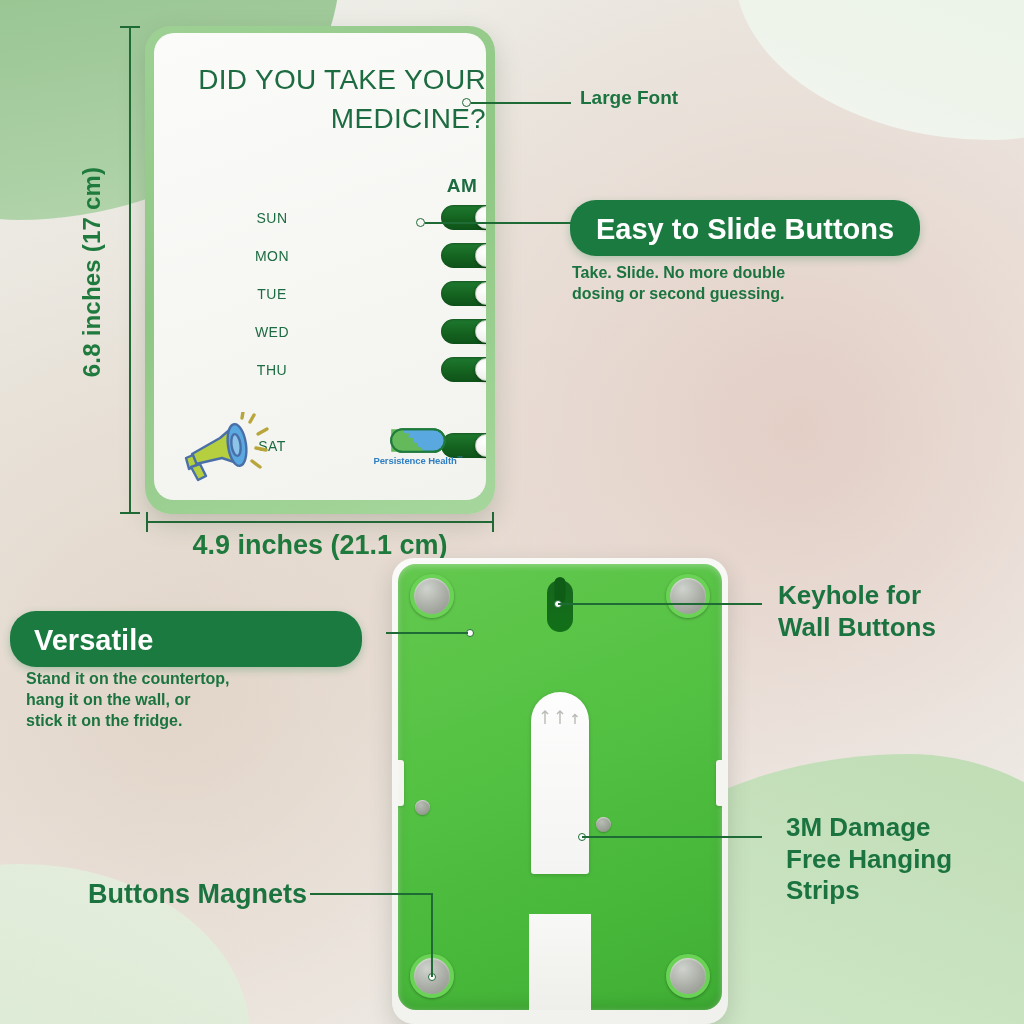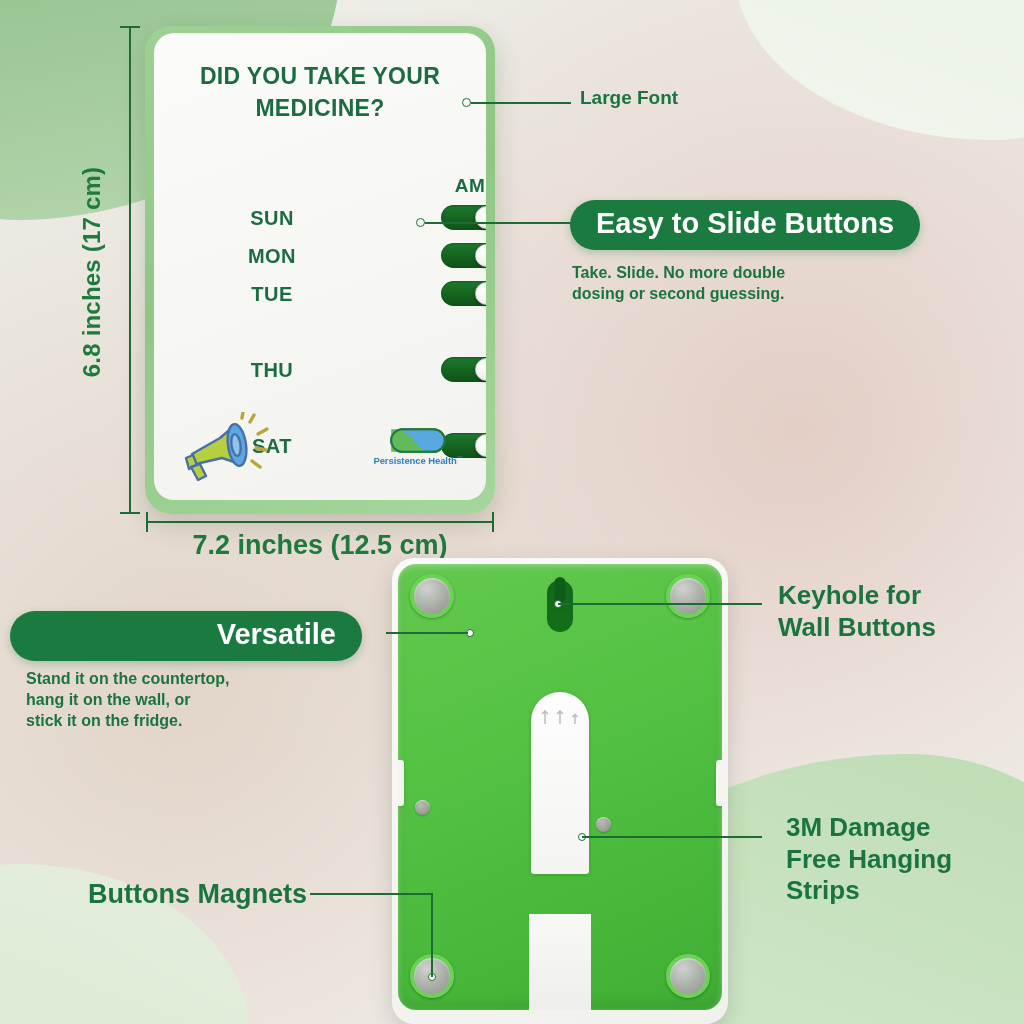"DID YOU TAKE YOUR MEDICINE?" .card-title { font-size: 23px -> 28px; font-weight: 700 -> 400; text-align: center -> right }
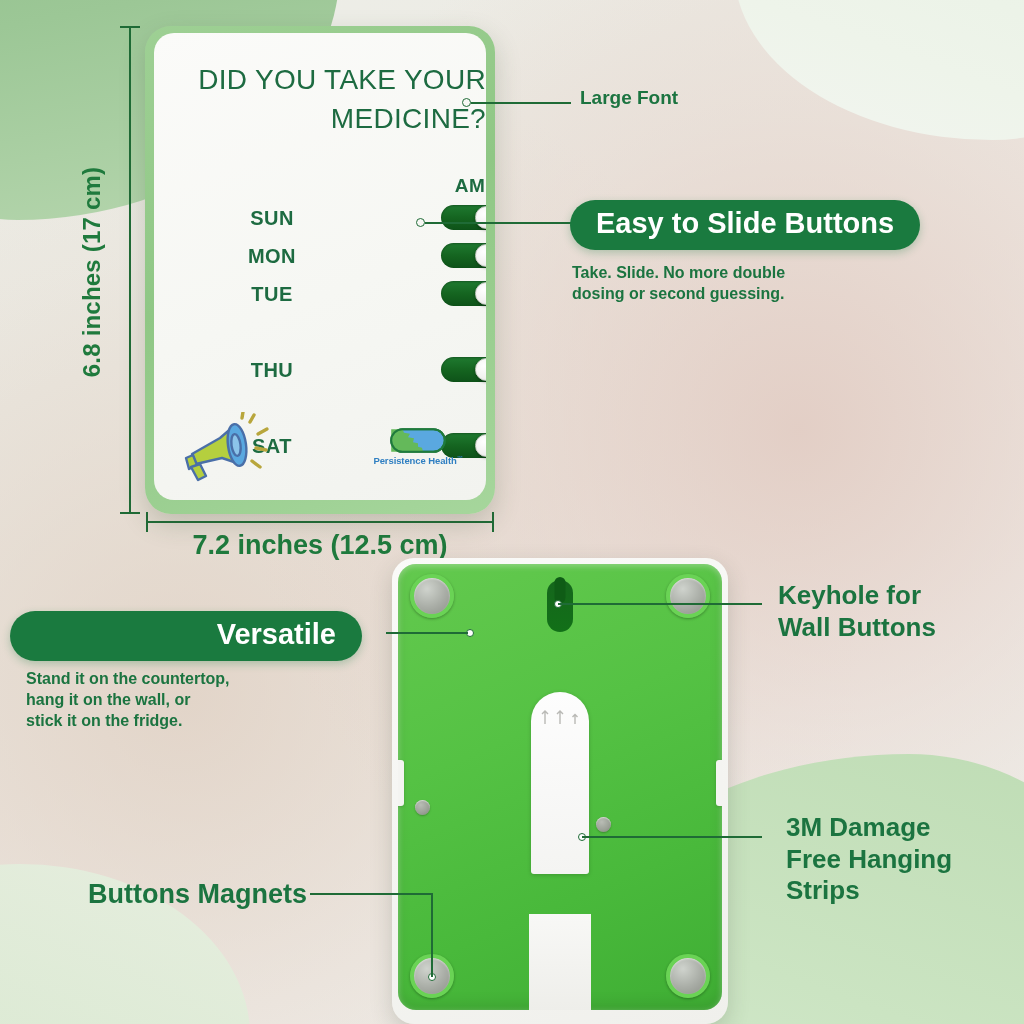"AM" .col-head.am { left: 284px -> 276px }
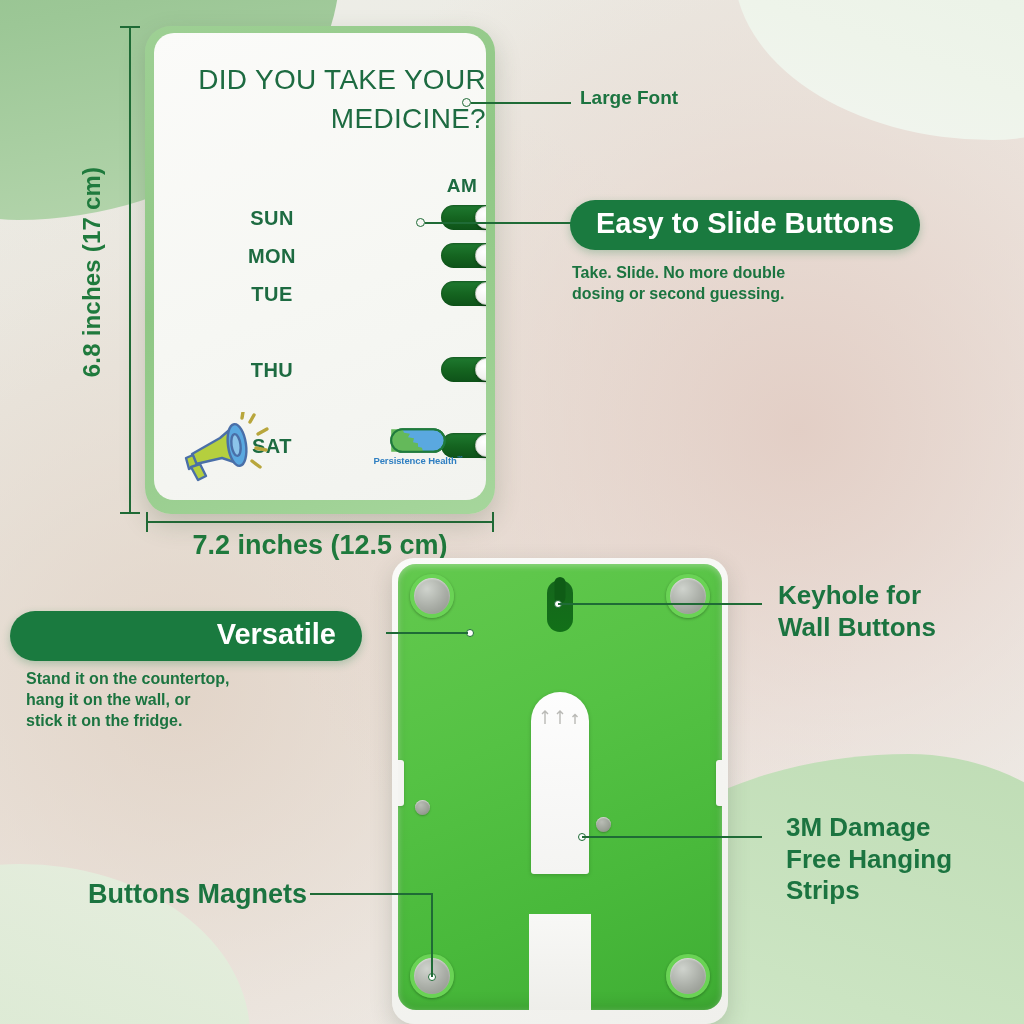"SUN" .day-label { font-size: 20px -> 14px; font-weight: 700 -> 400 }
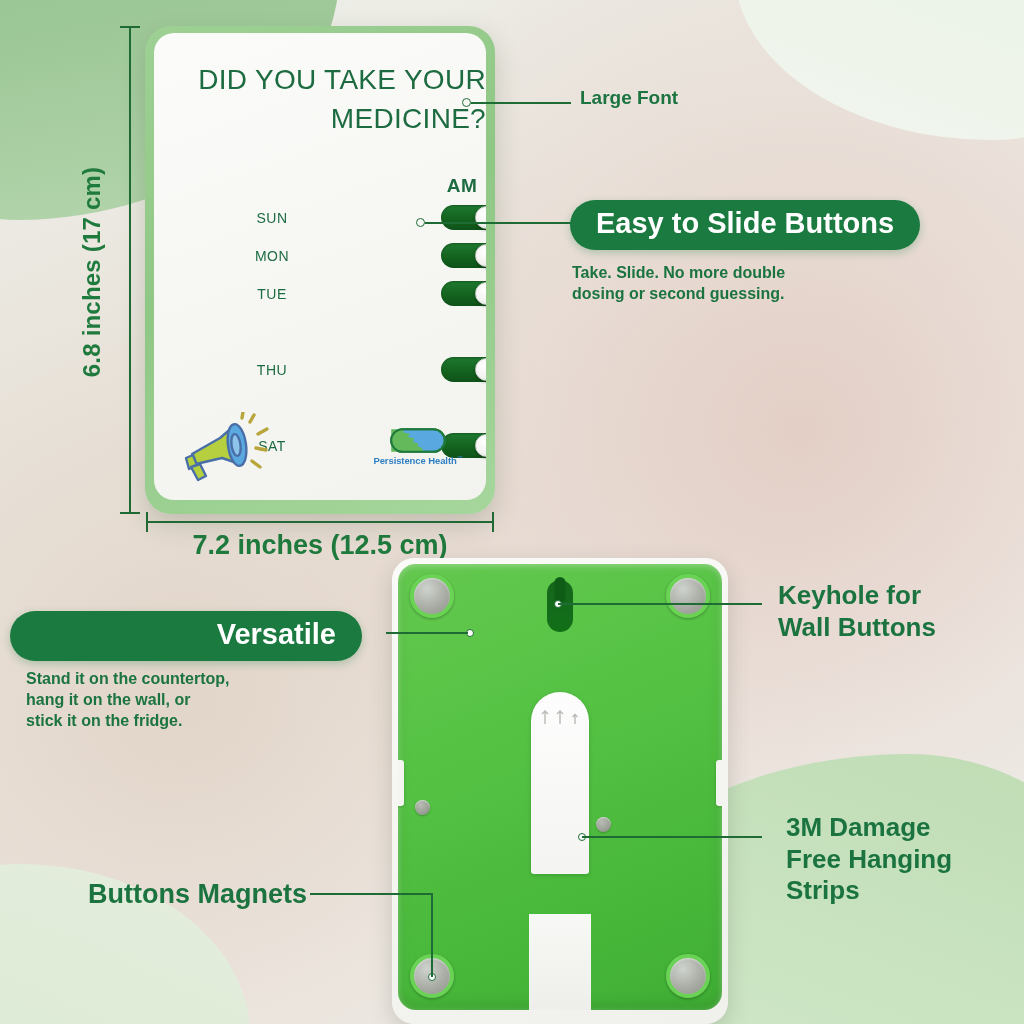"Easy to Slide Buttons" .pill-badge { padding: 7px 26px 11px 26px -> 13px 26px 11px 26px; text-align: right -> none }
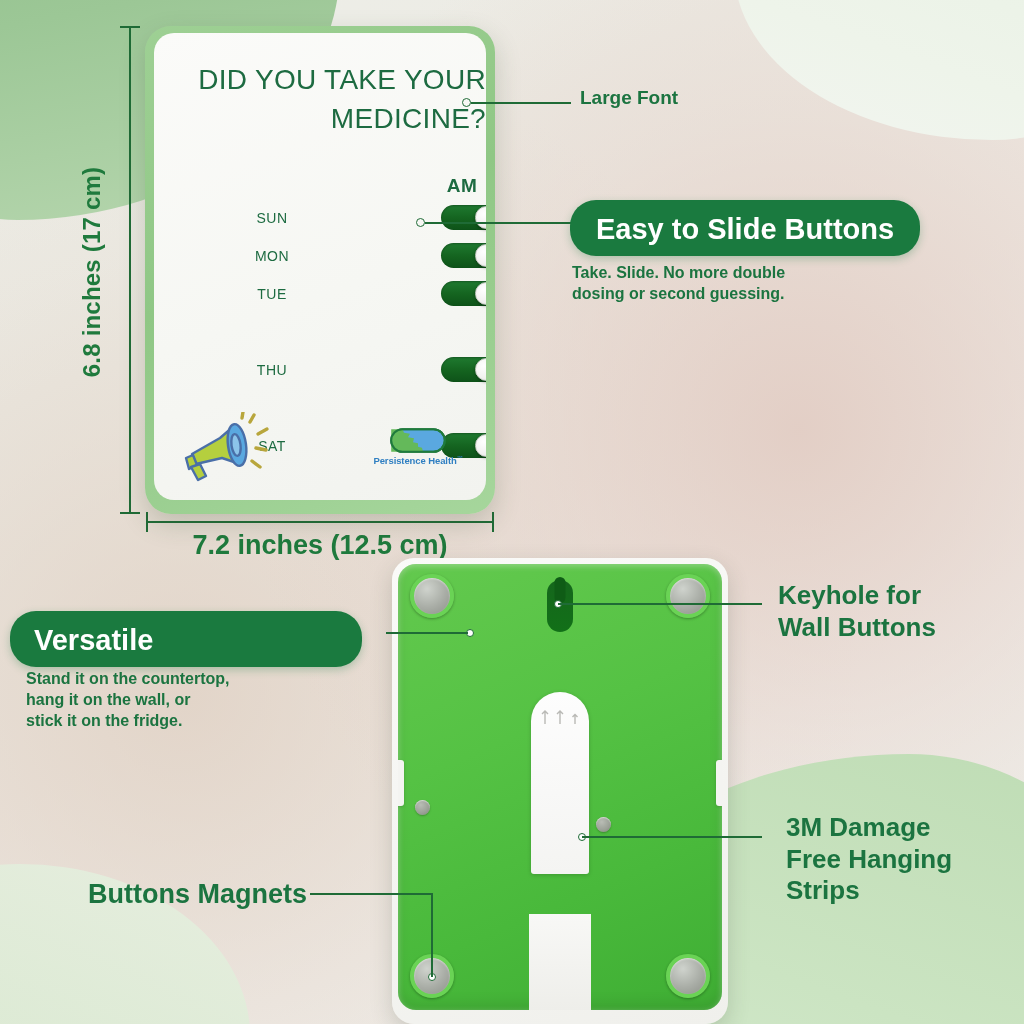"WED" div.day-row { html: none -> <div> <div>WED</div> <div> <div></div> </div> </div> }
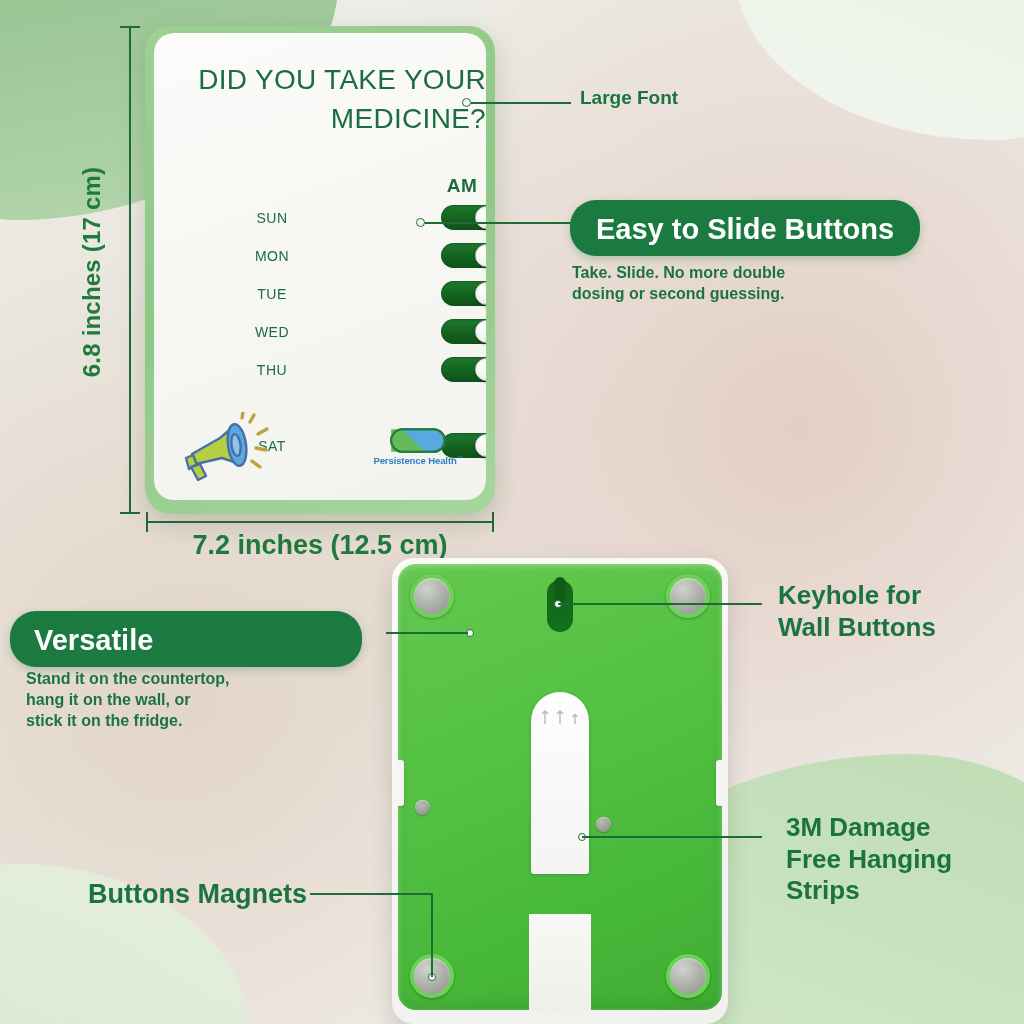"7.2 inches (12.5 cm)" div.dim-h-label { text: 7.2 inches (12.5 -> 4.9 inches (21.1 }
